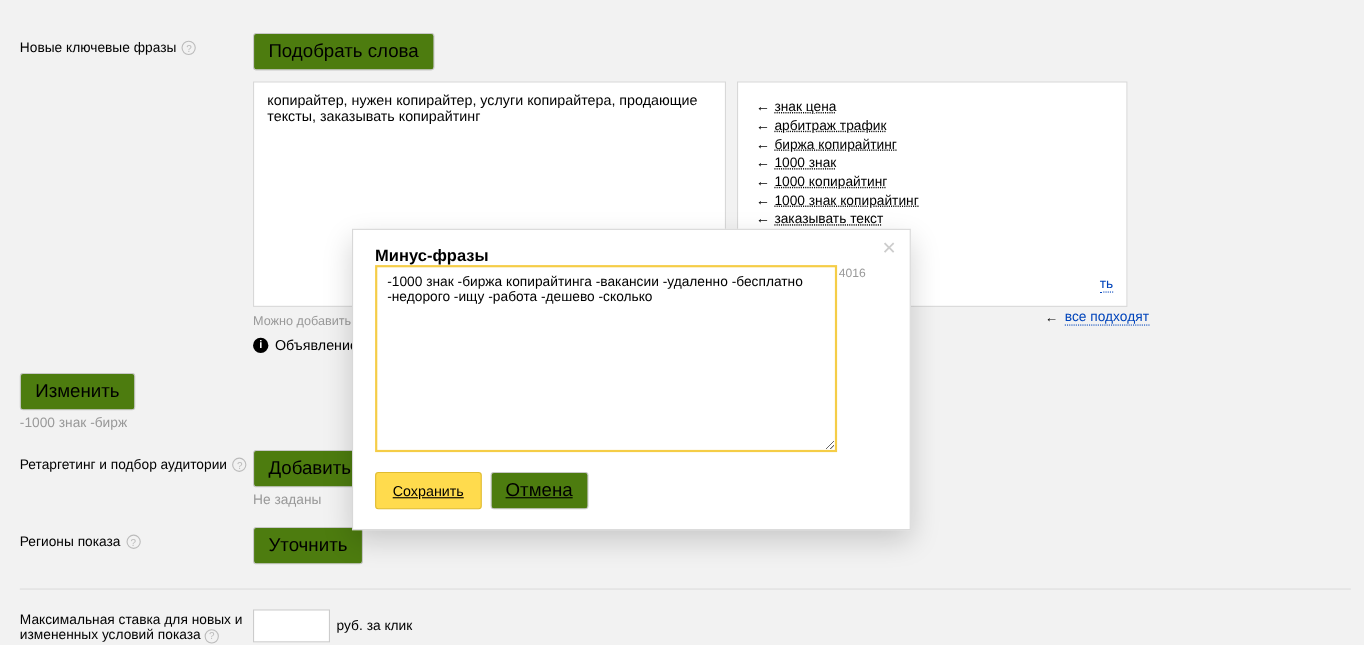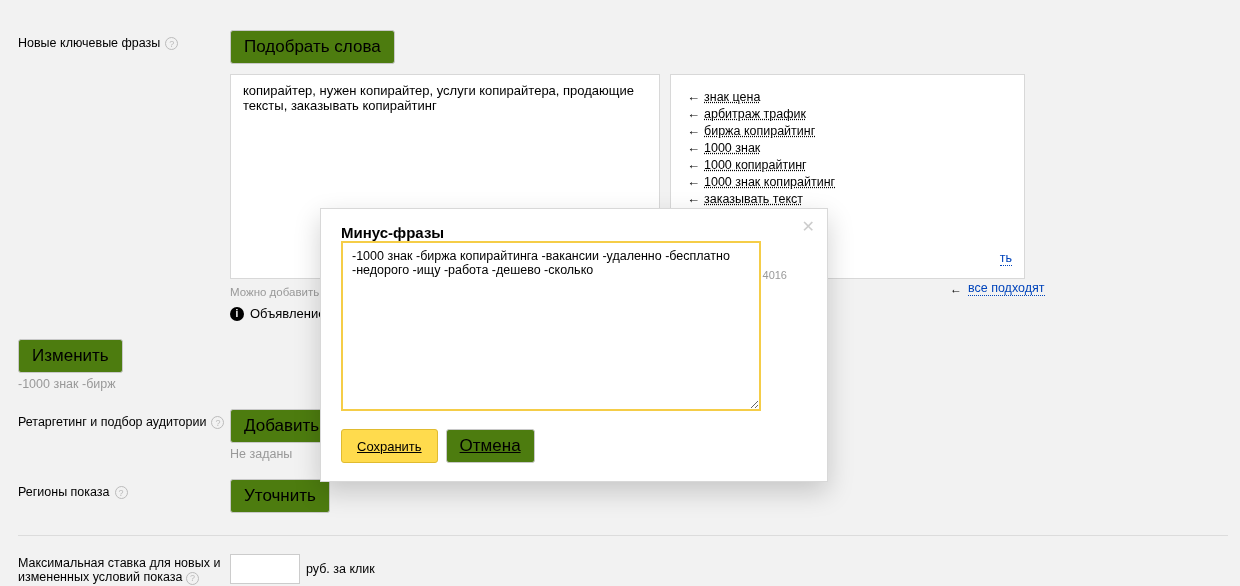"4016" .char-counter { margin-top: 26px -> none }
